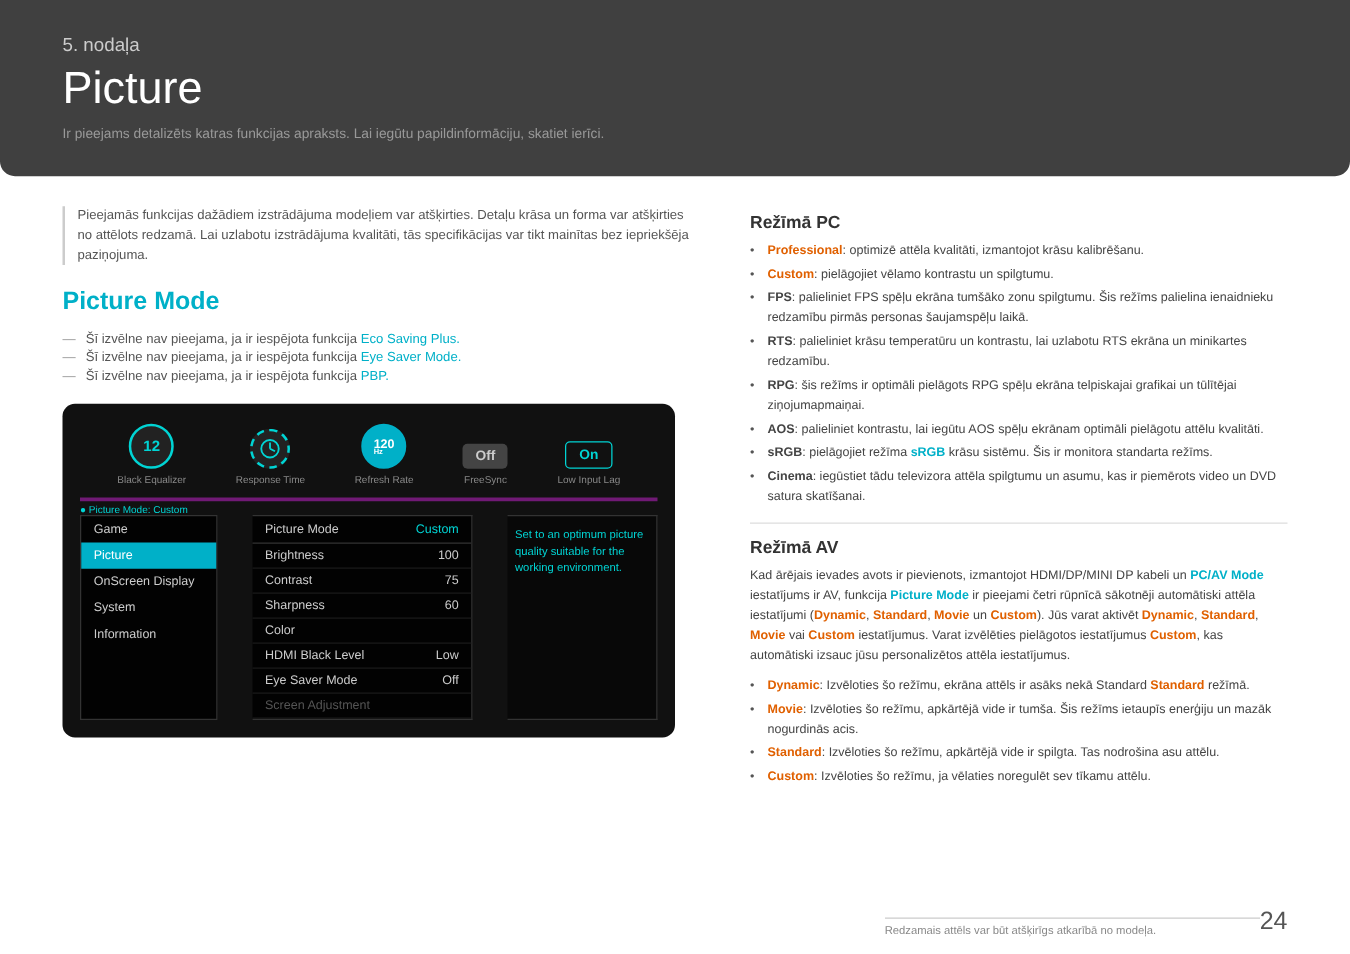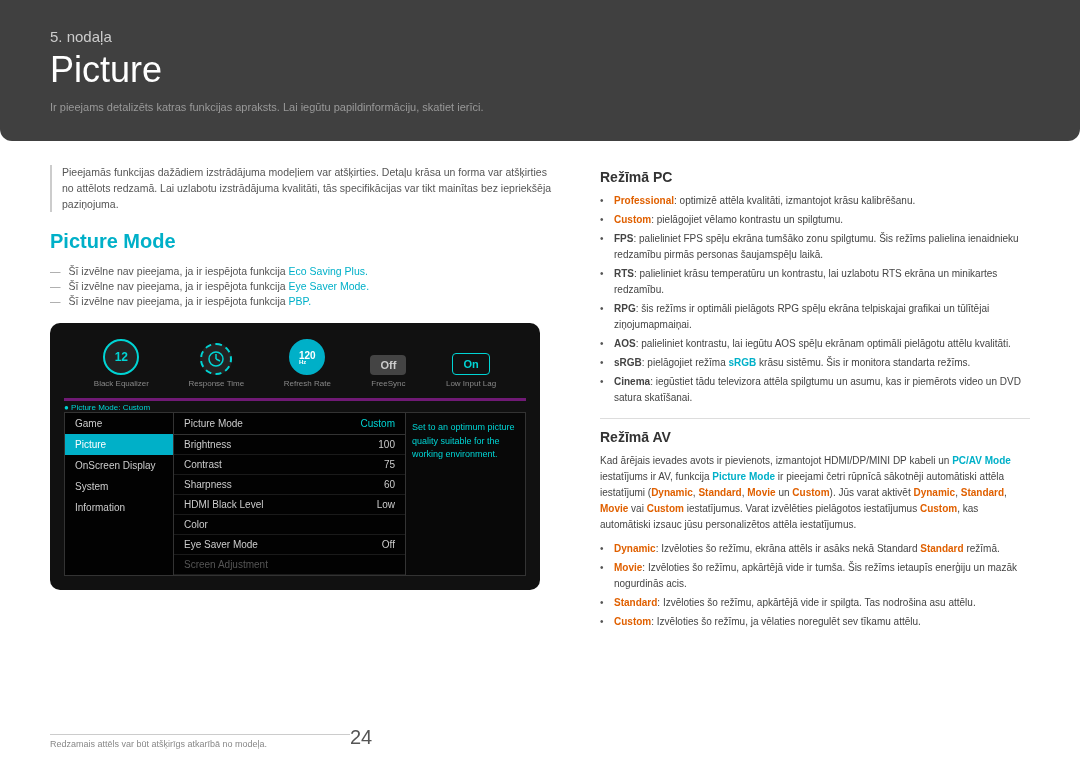"Game" div { gap: none -> 28px }
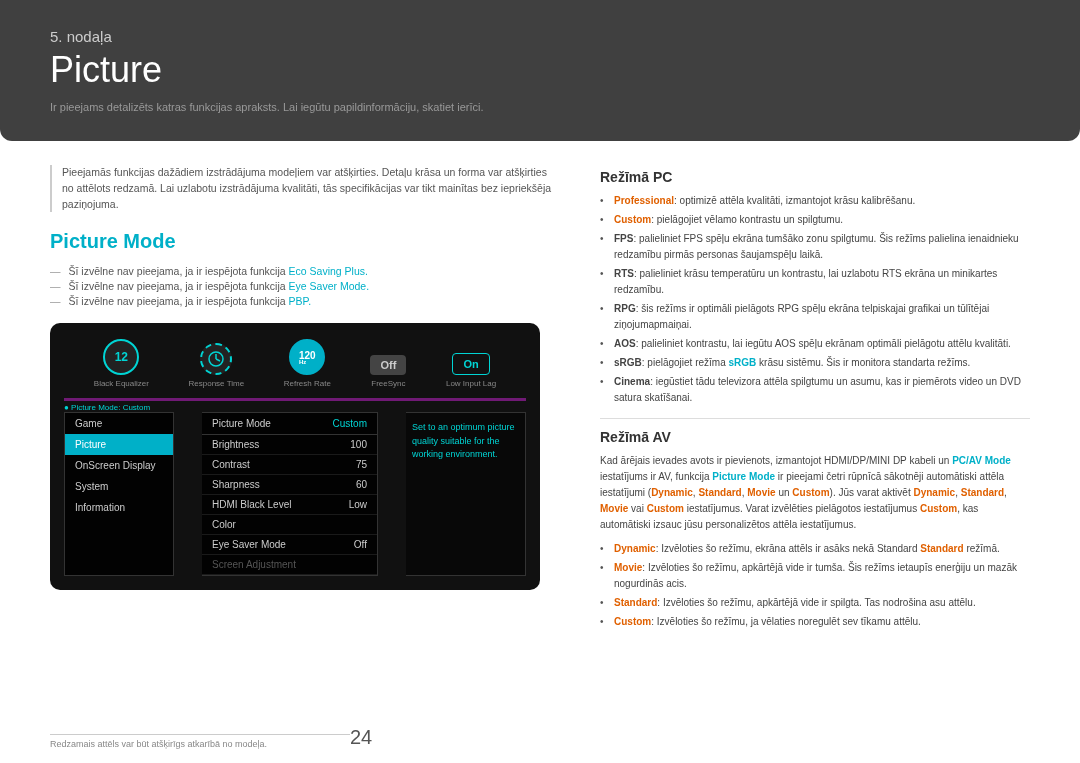"HDMI Black Level" div.osd-row { order: before "Color" -> after "Color" }
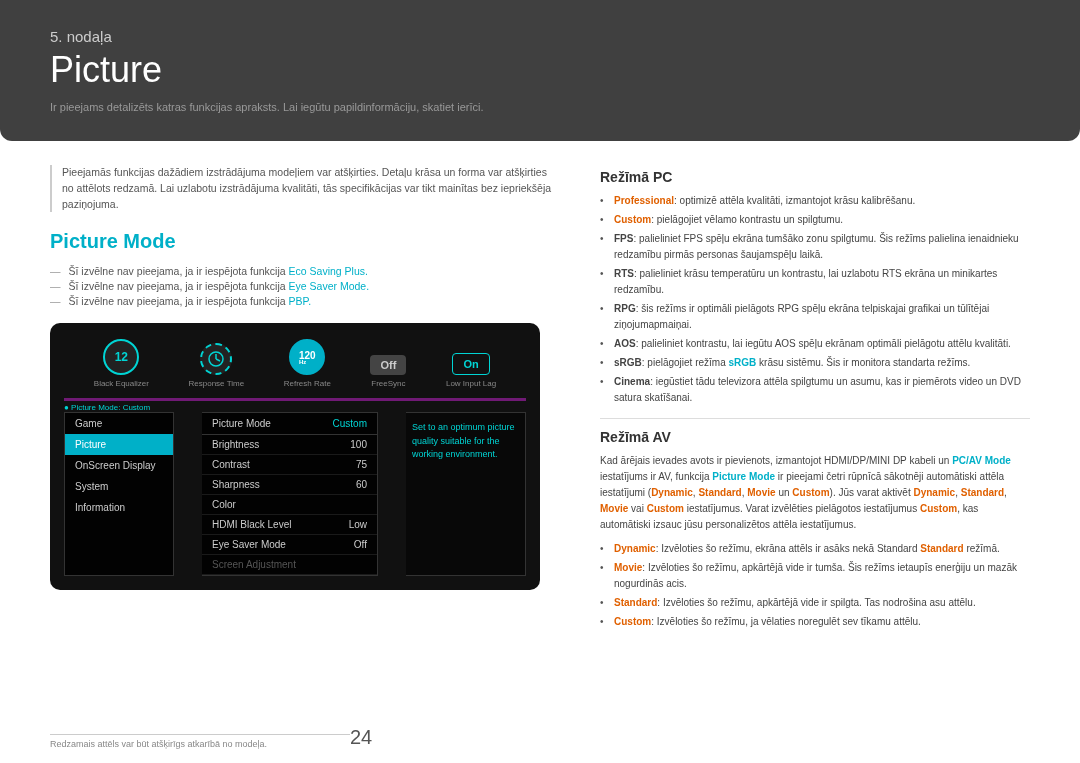"Redzamais attēls var būt atšķirīgs" .footer-note { justify-content: flex-start -> flex-end }
